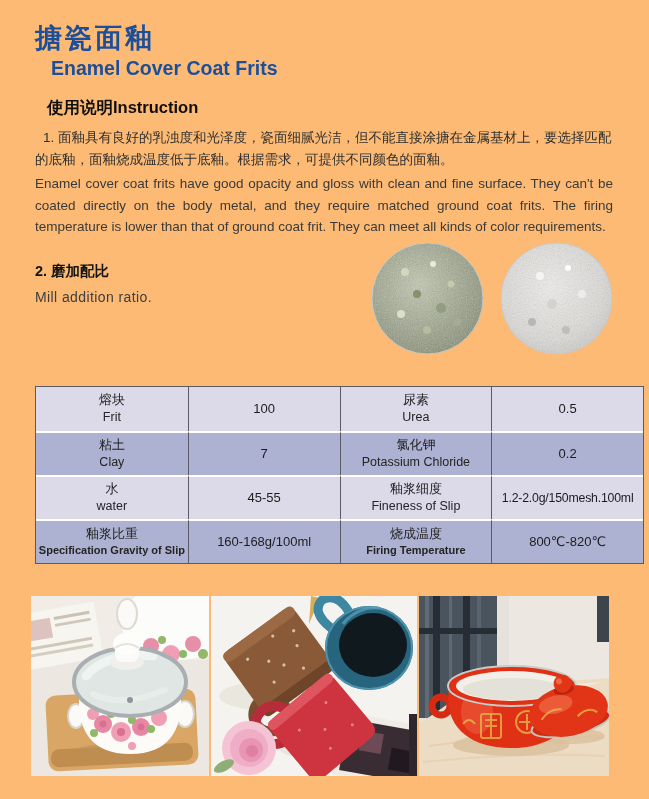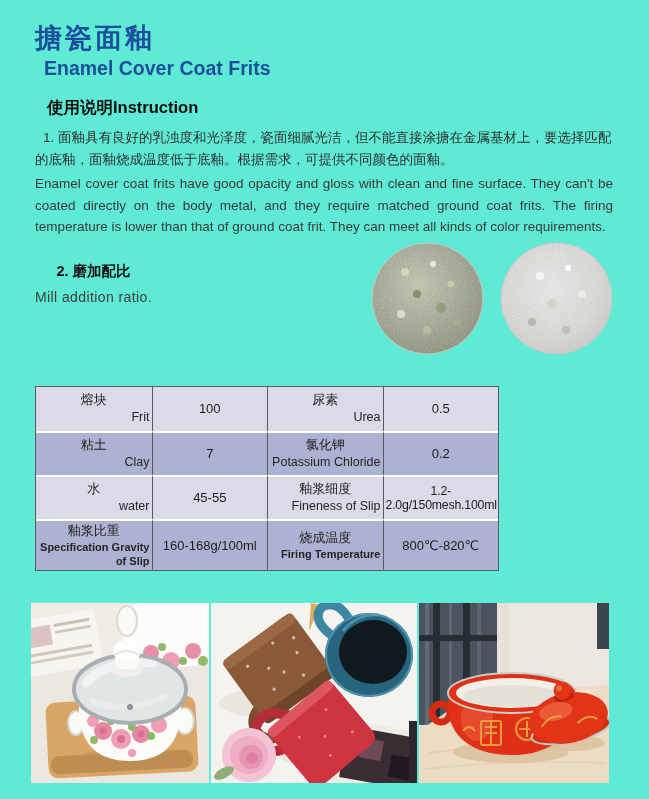"搪瓷面釉" .page { background: #5eead4 -> #fdba74 }
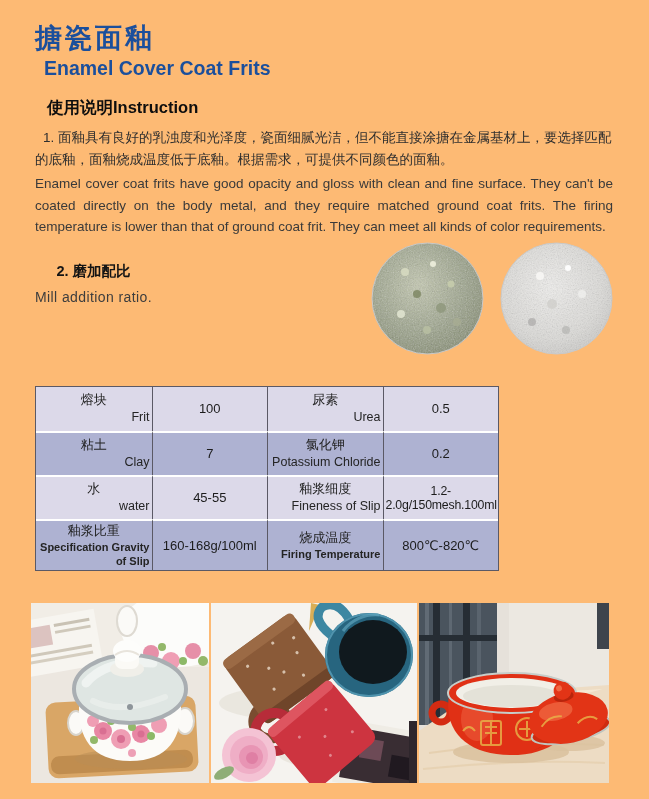"Enamel Cover Coat Frits" .title-en { margin: 3px 9px 0 -> 3px 16px 0 }
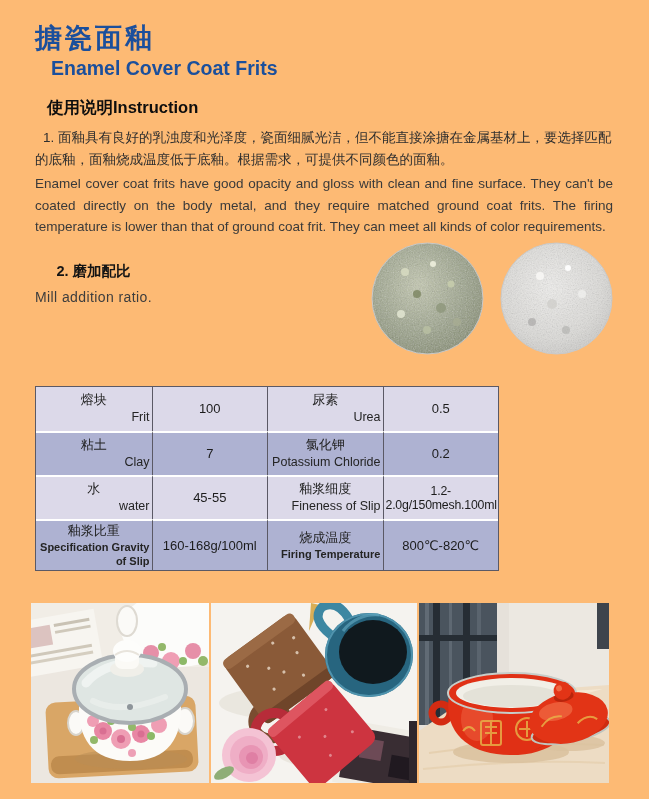"2. 磨加配比" .mill-left { text-align: center -> none }
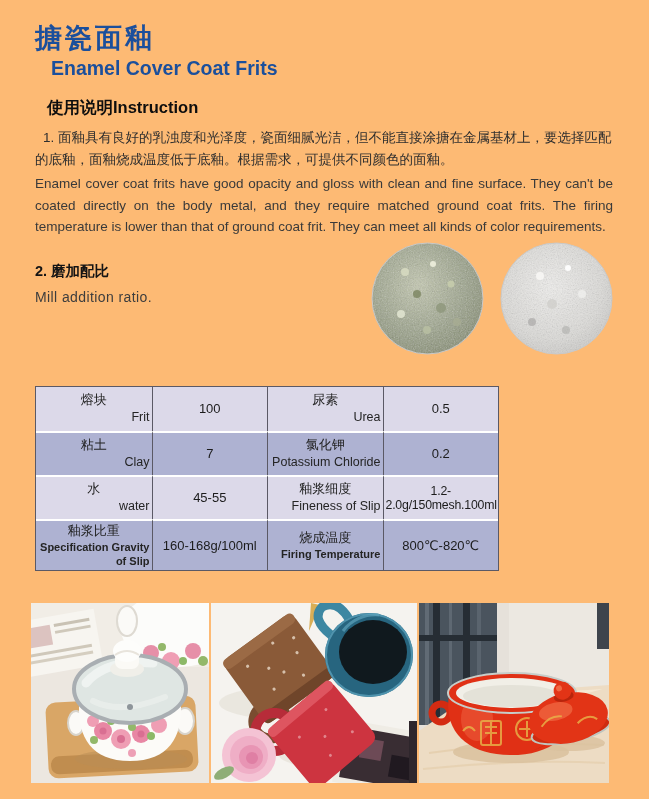"熔块" table.spec { width: 464px -> 609px }
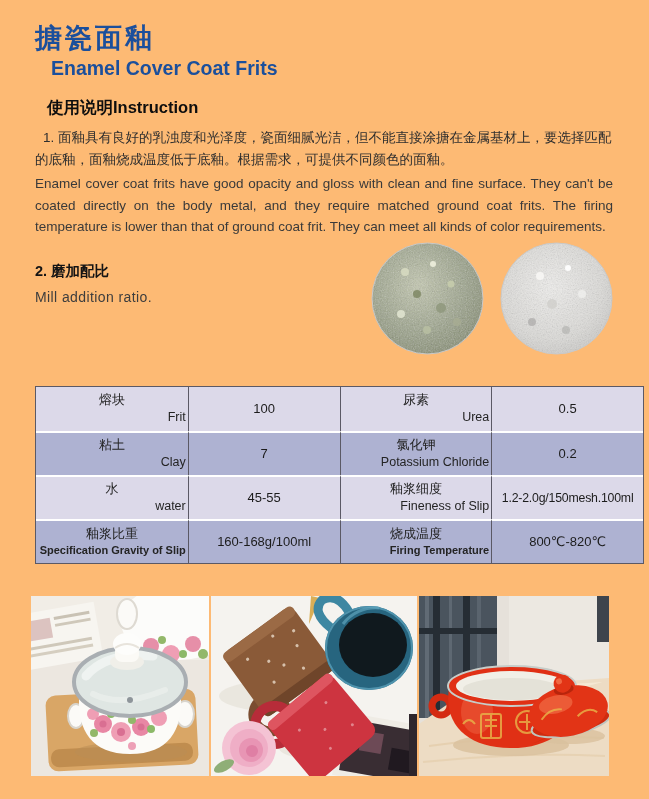"Frit" .cell-en { text-align: right -> none }
